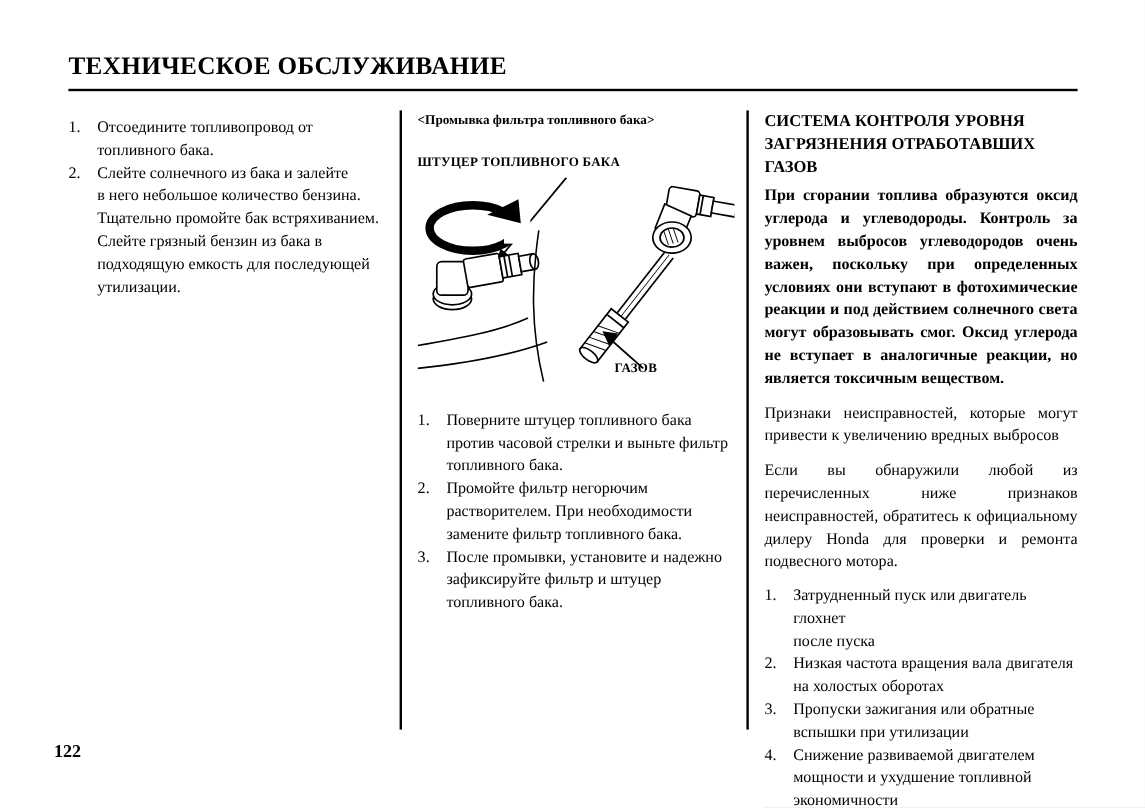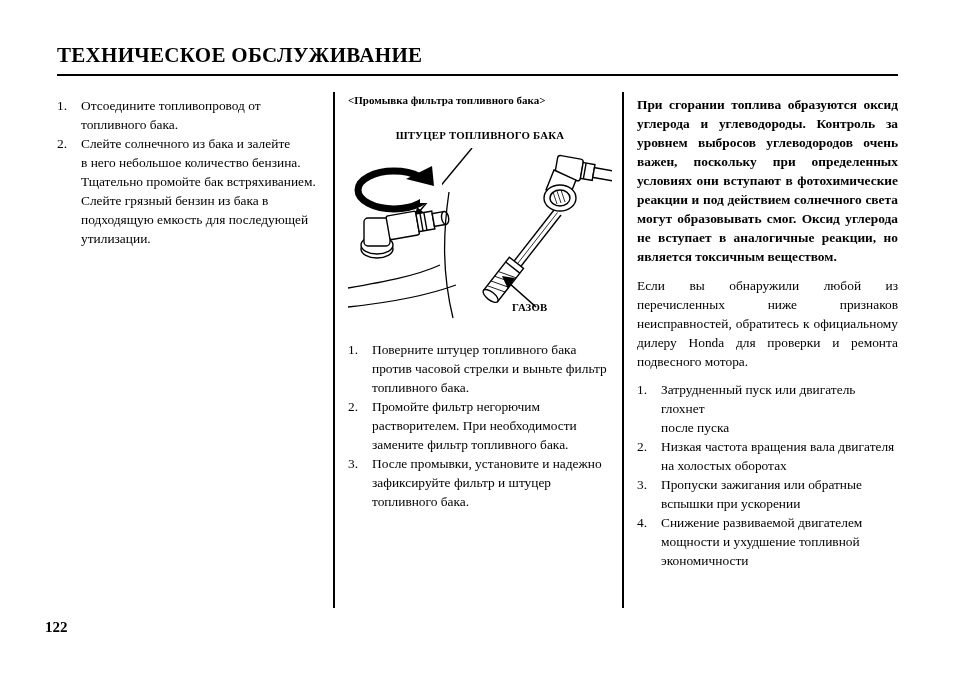"СИСТЕМА КОНТРОЛЯ УРОВНЯ" h2.right-heading { html: none -> <h2>СИСТЕМА КОНТРОЛЯ УРОВНЯ ЗАГРЯЗНЕНИЯ ОТРАБОТАВШИХ ГАЗОВ</h2> }
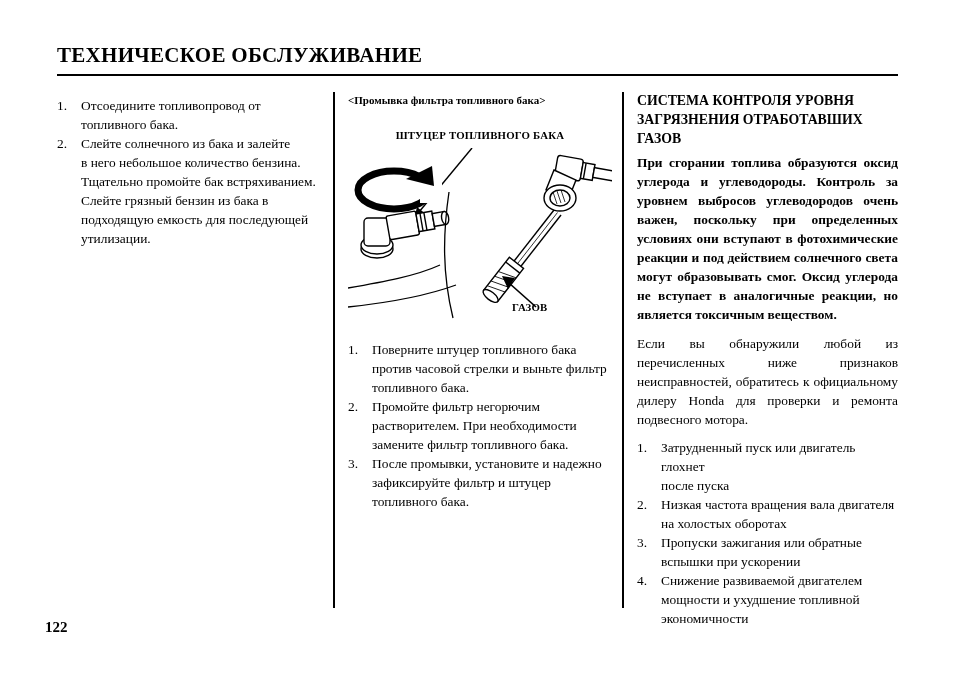"ШТУЦЕР ТОПЛИВНОГО БАКА" .fig-top-label { text-align: center -> none }
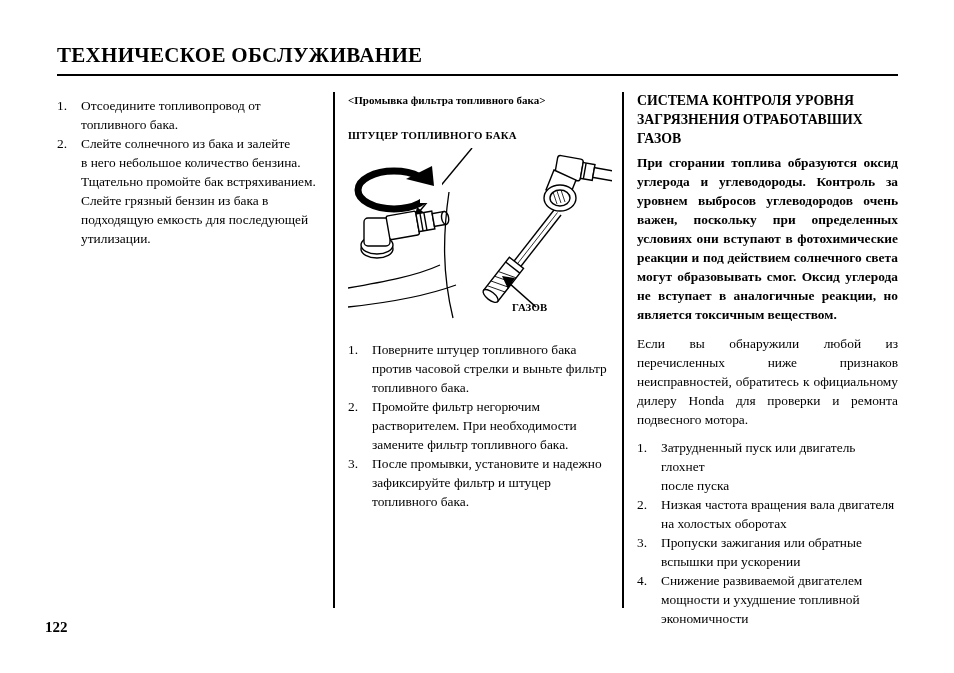"Признаки неисправностей, которые могут" p.para { html: none -> <p>Признаки неисправностей, которые могут привести к увеличению вредных выбросов</p> }
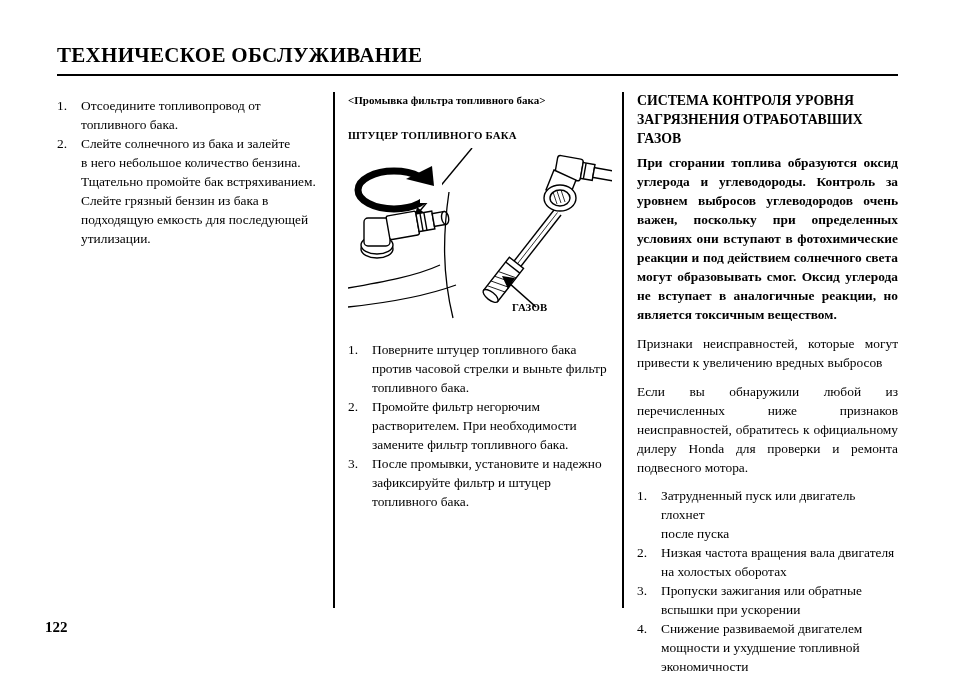"Пропуски зажигания или обратные" span.txt { text: ускорении -> утилизации }
